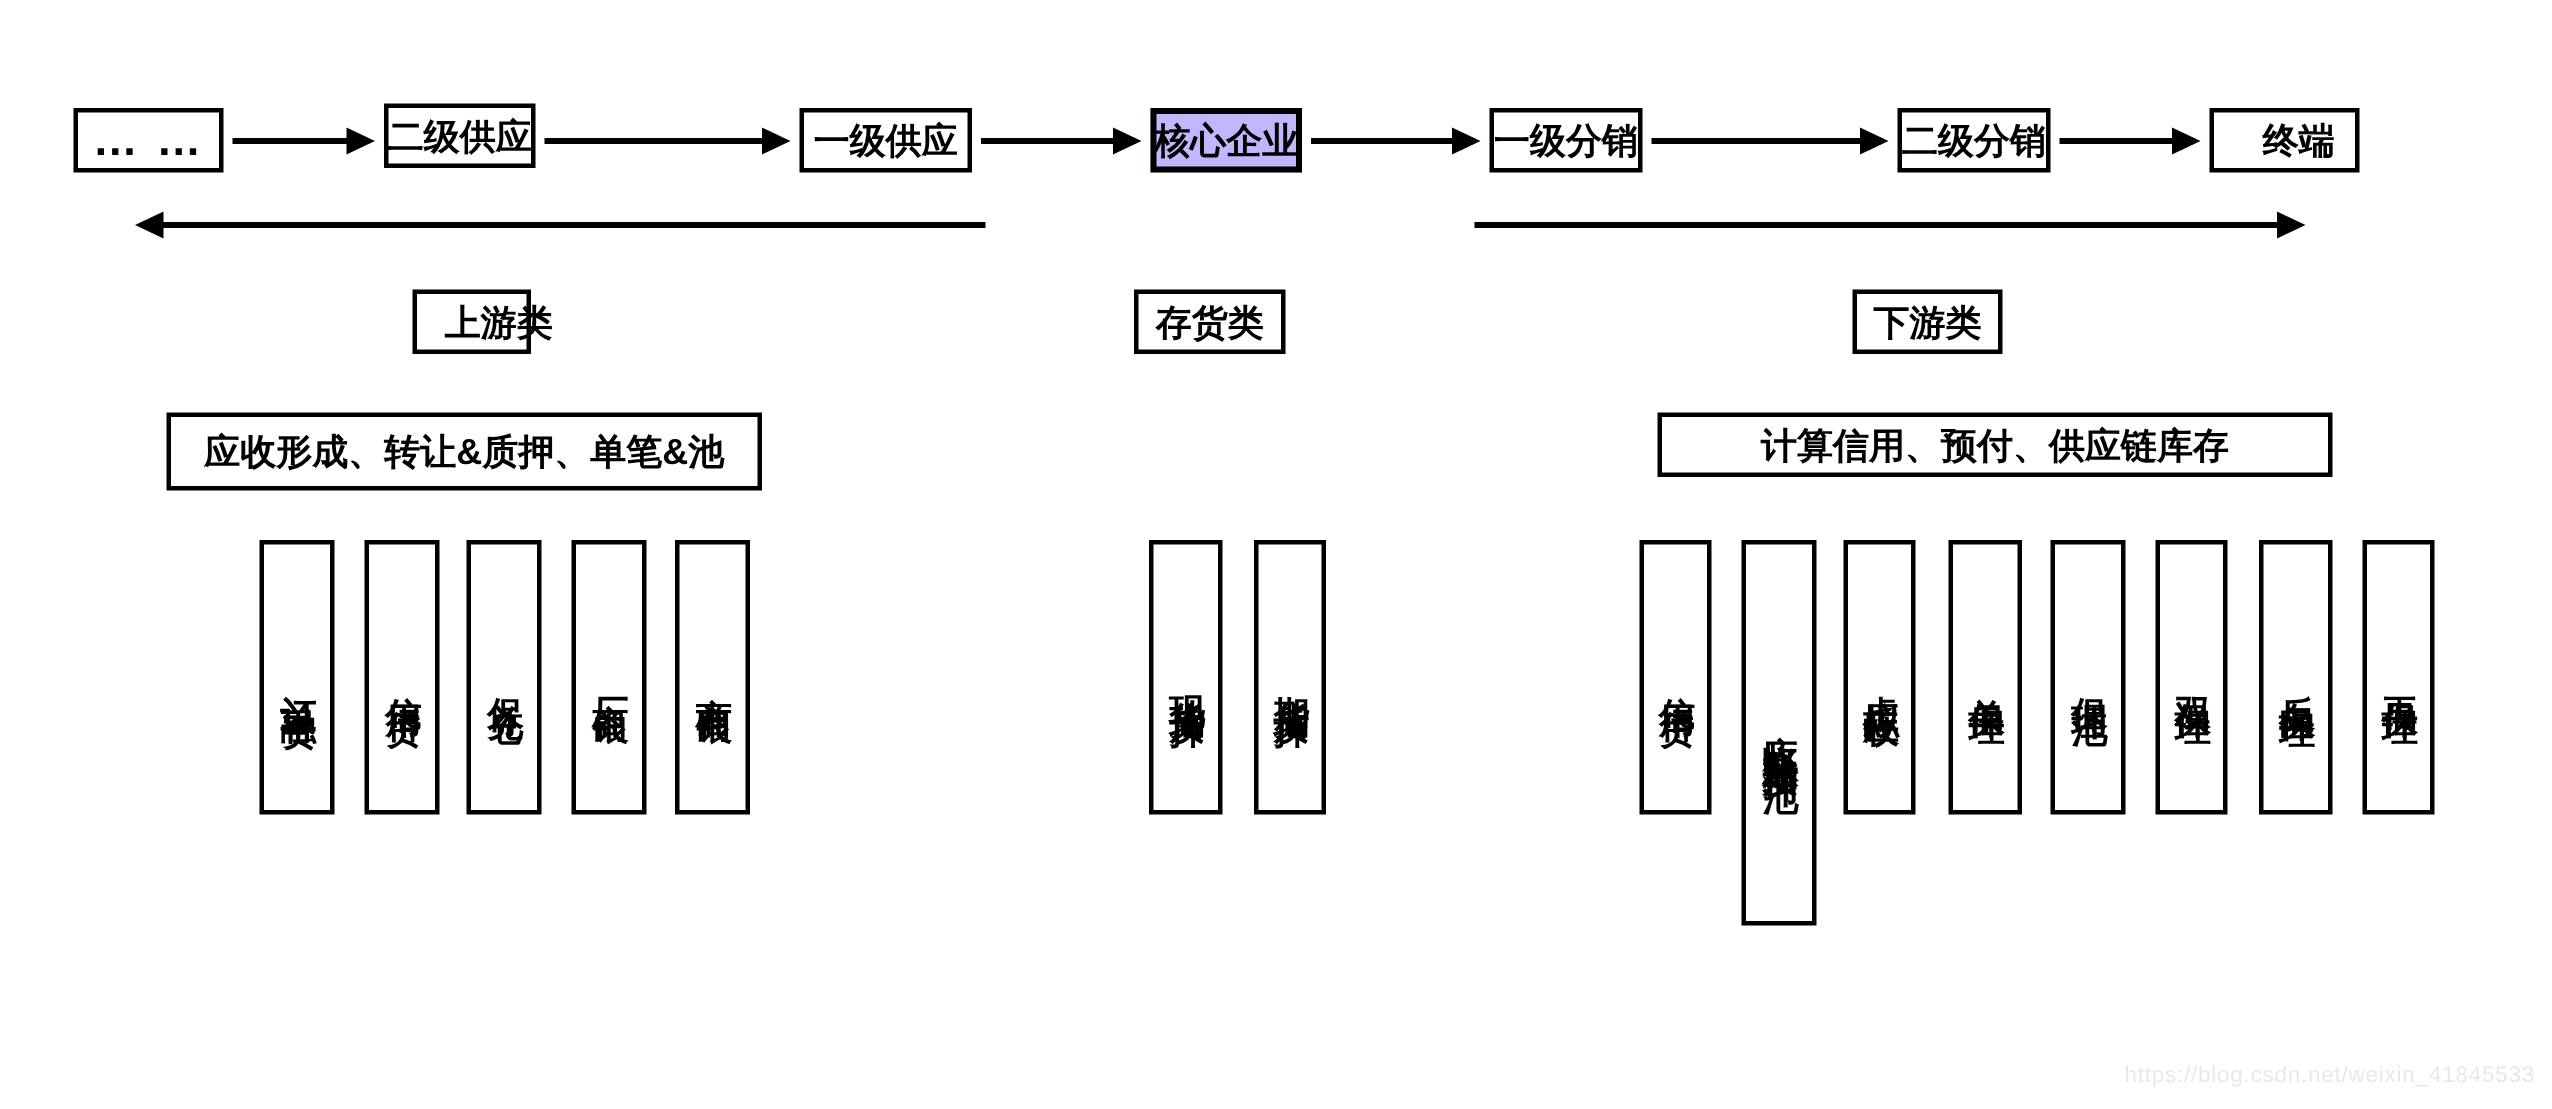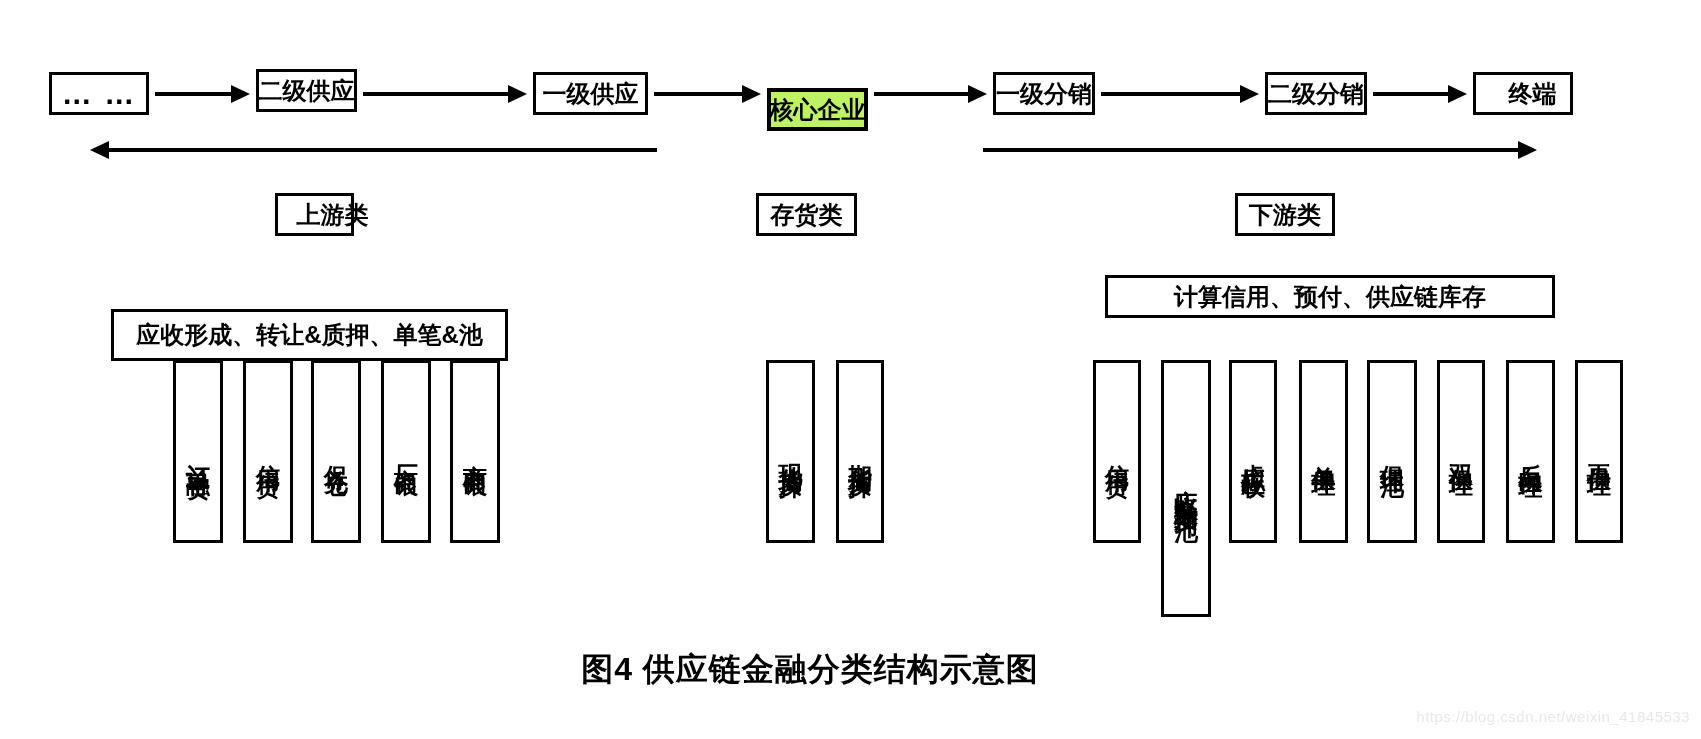"核心企业" .hl { background: #bef264 -> #c4b5fd; margin-top: 16px -> none }
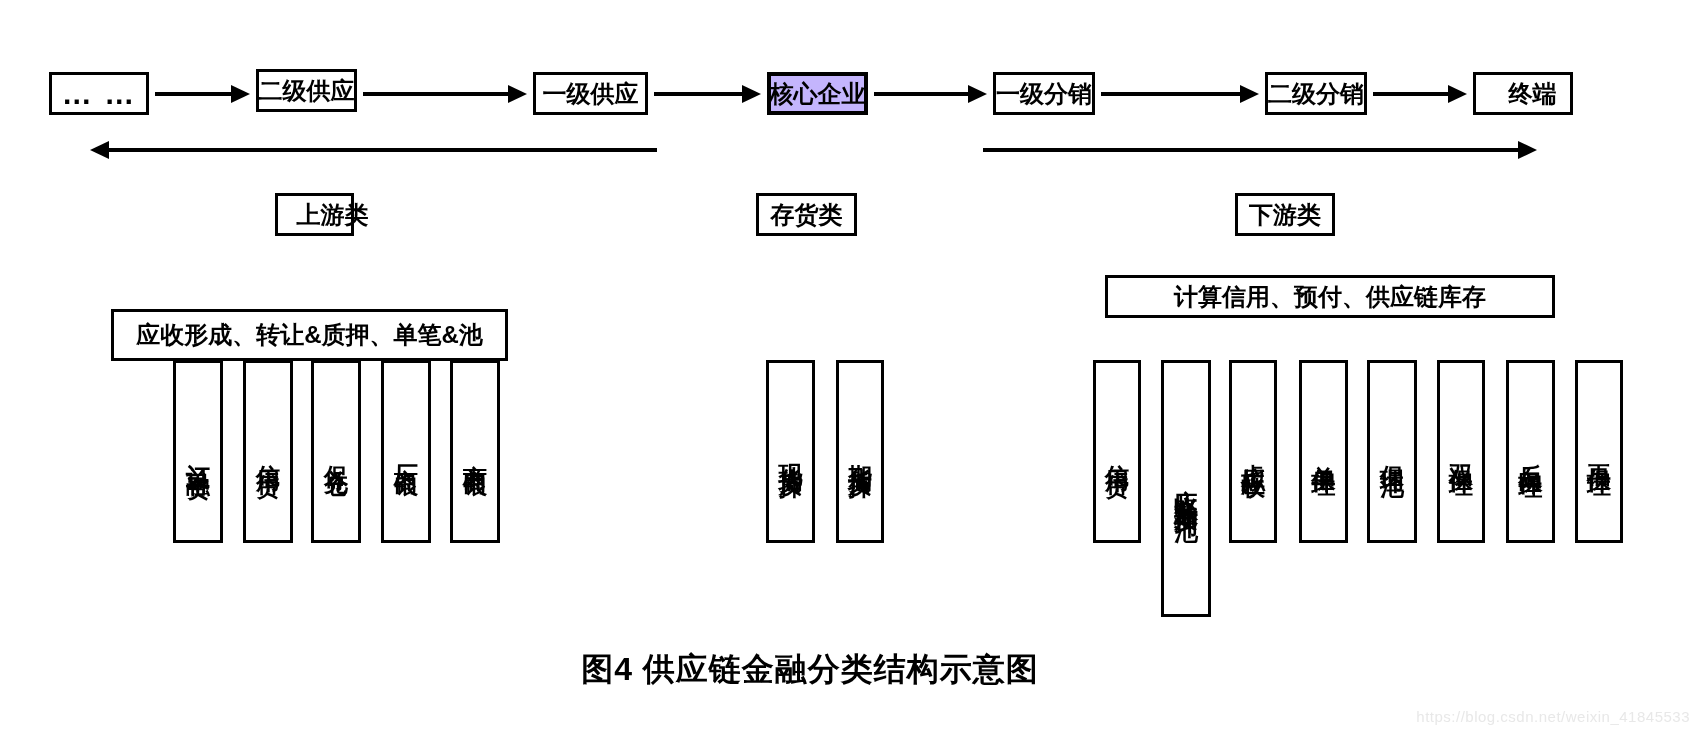"应收形成、转让&质押、单笔&池" div.box { margin-top: 34px -> none }
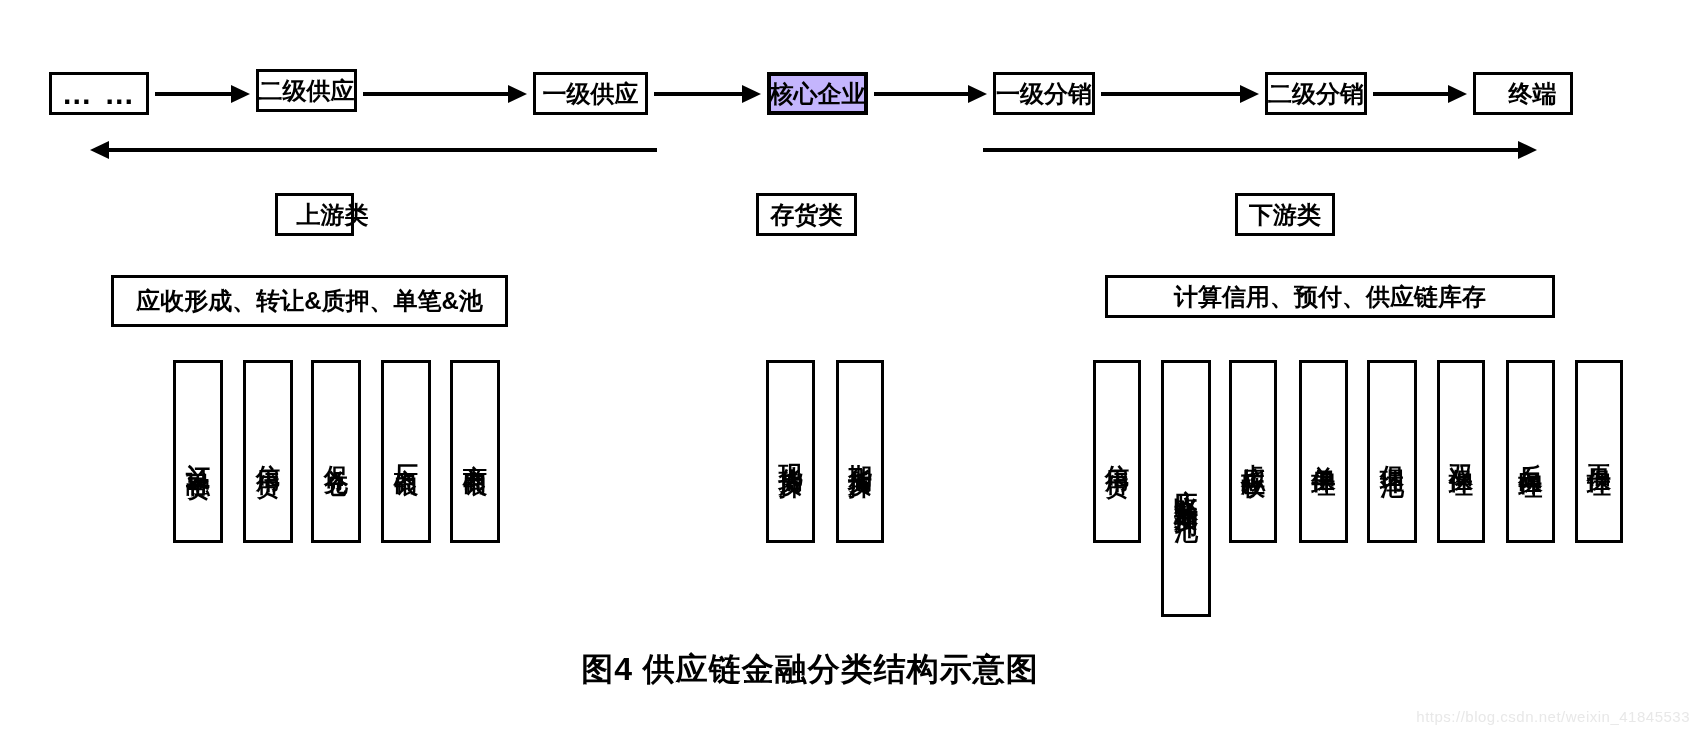"图4 供应链金融分类结构示意图" div.caption { html: <div>图4 供应链金融分类结构示意图</div> -> none }
